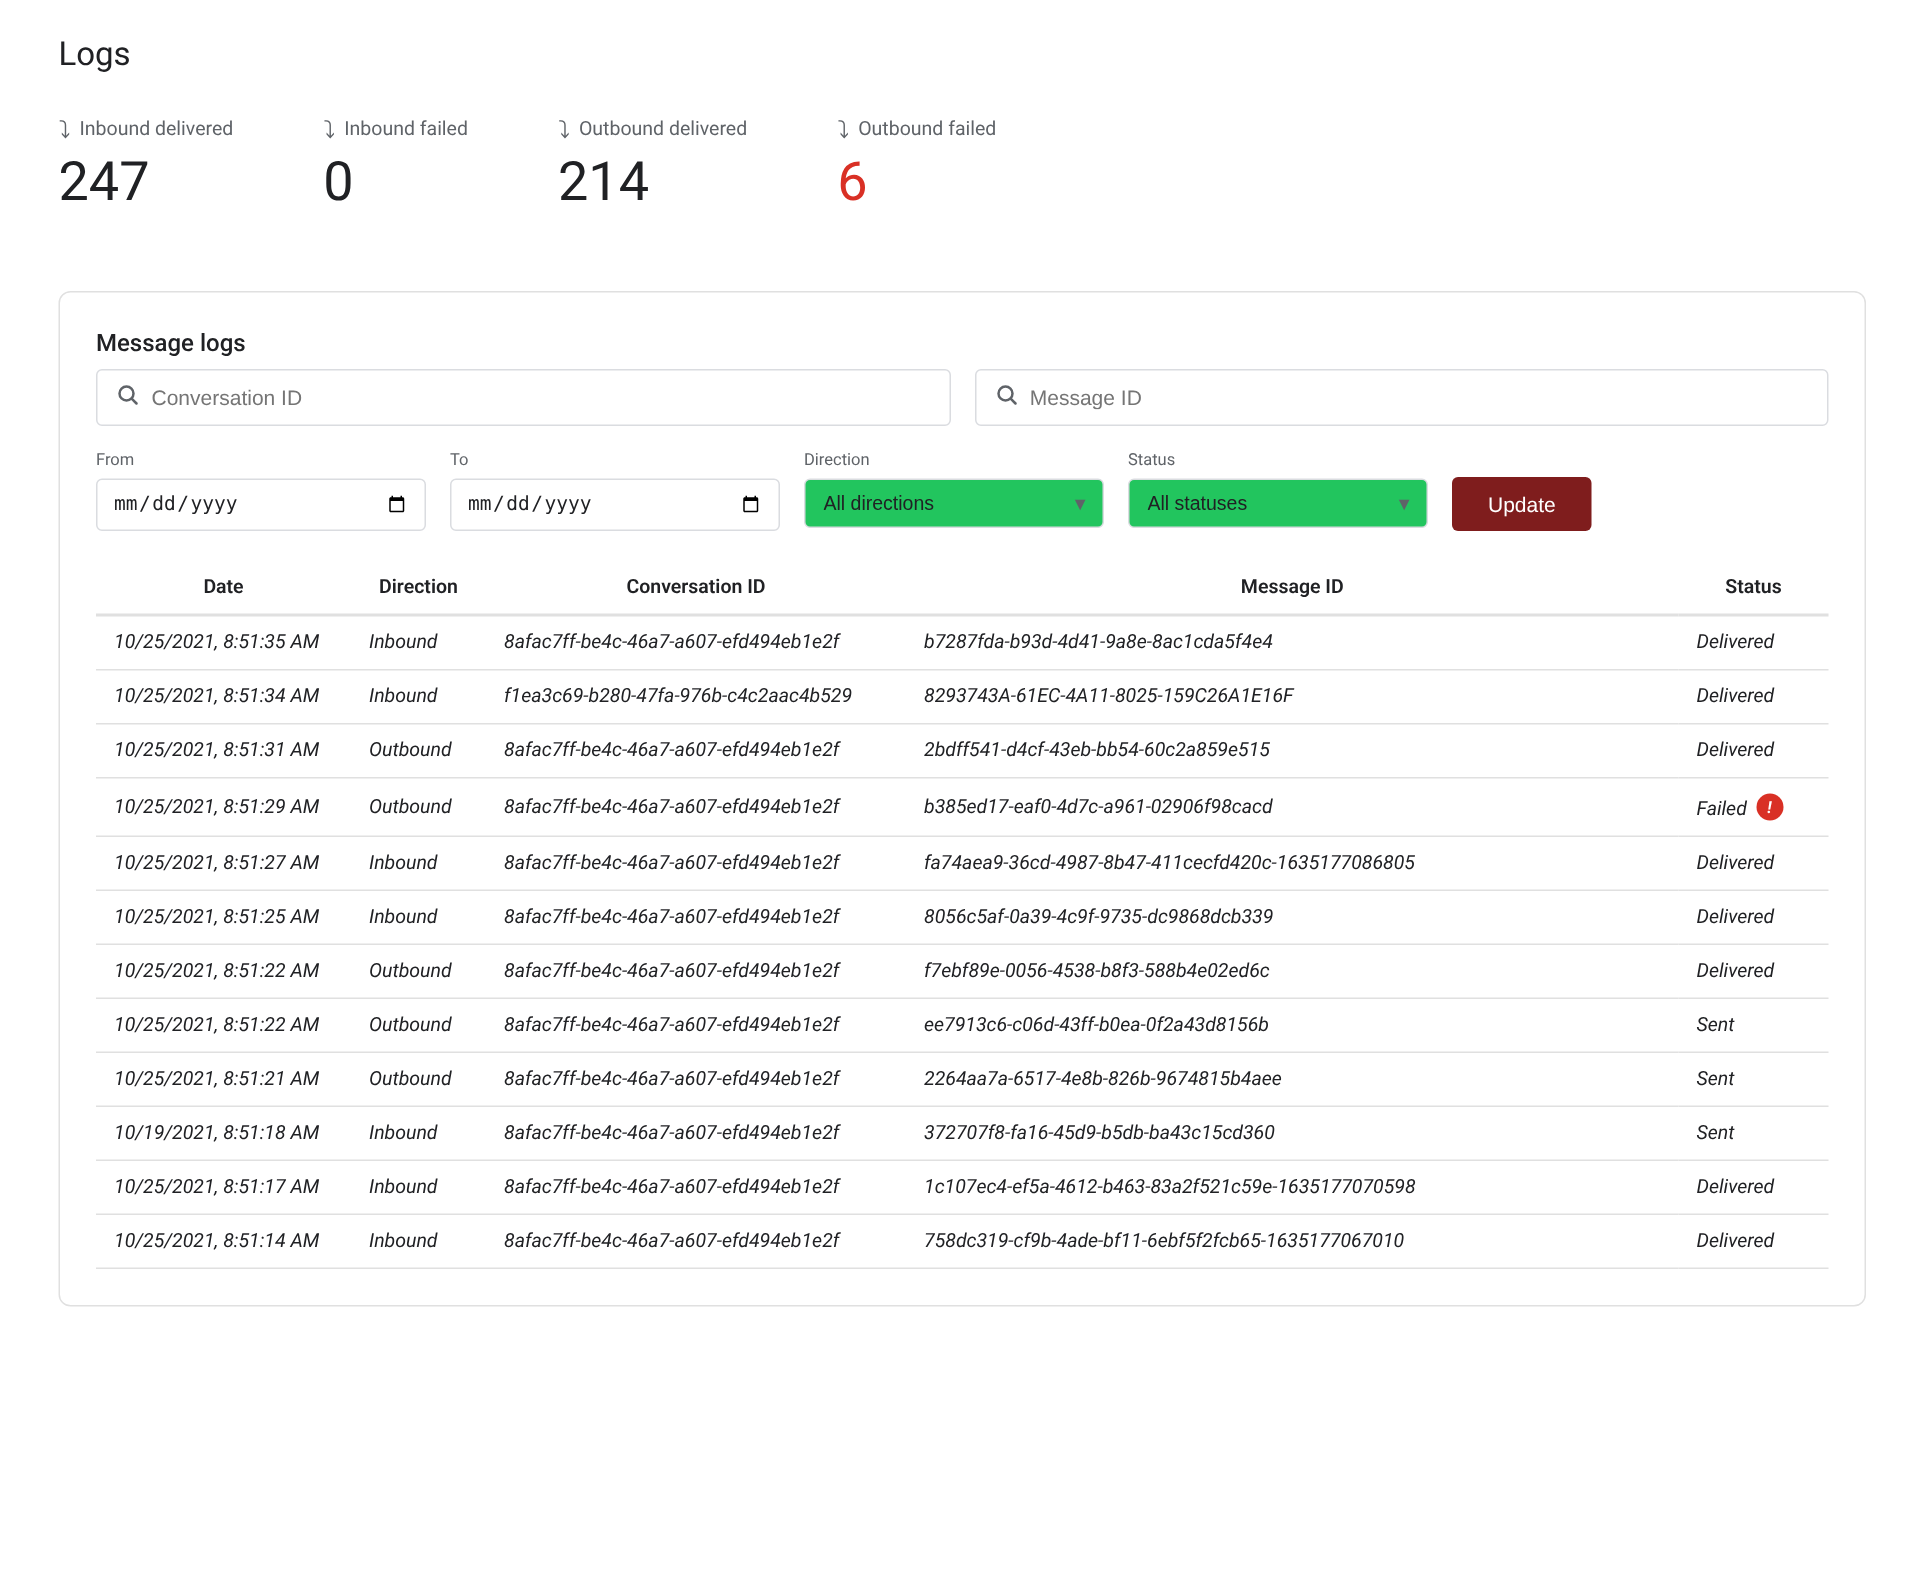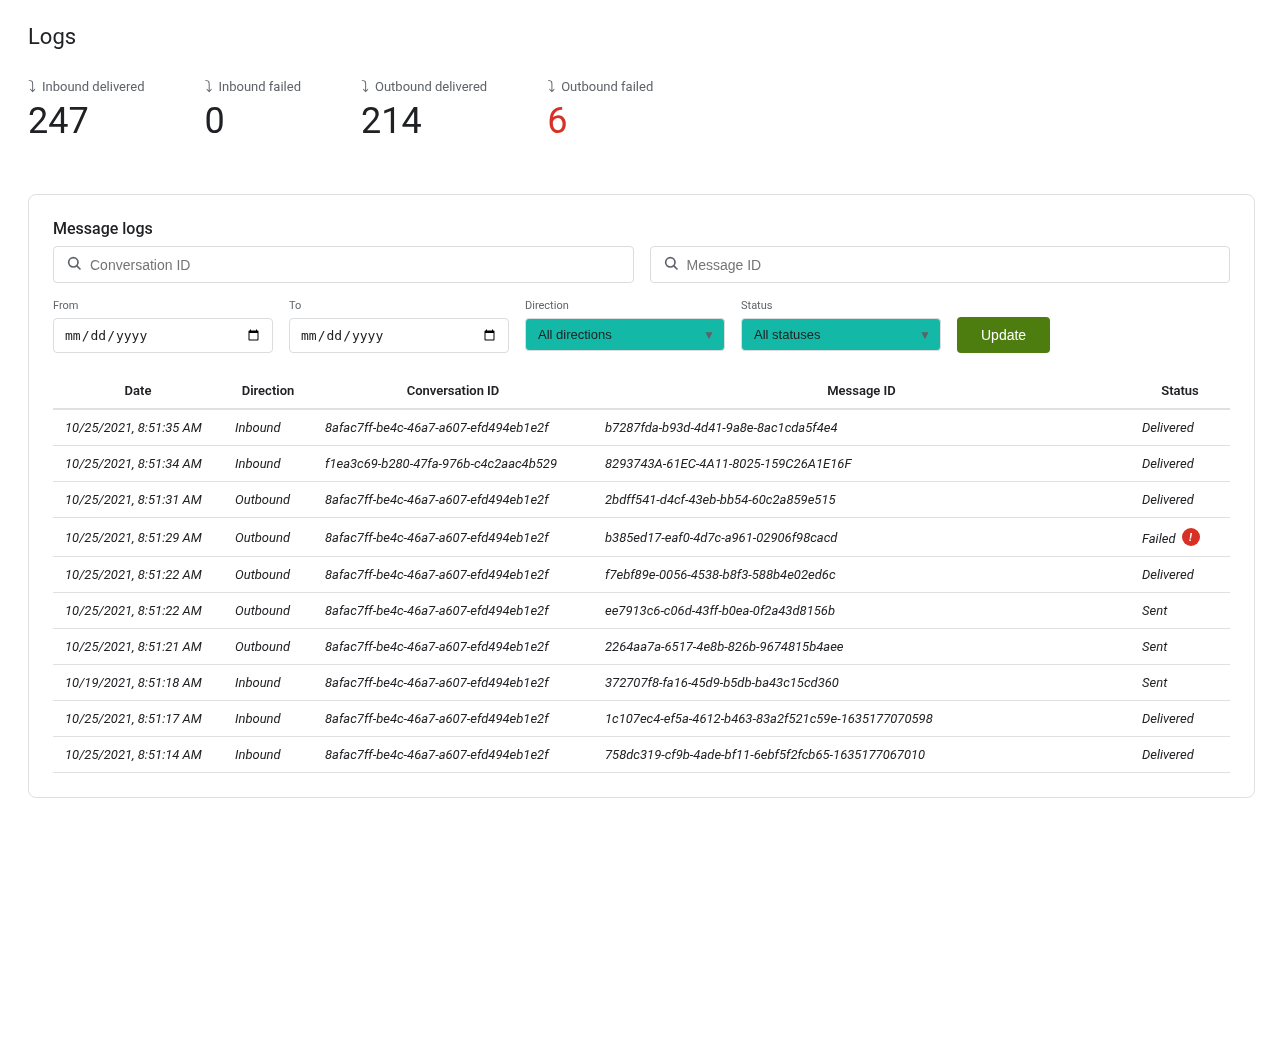"Logs" .page { padding: 24px 28px -> 24px 39px }
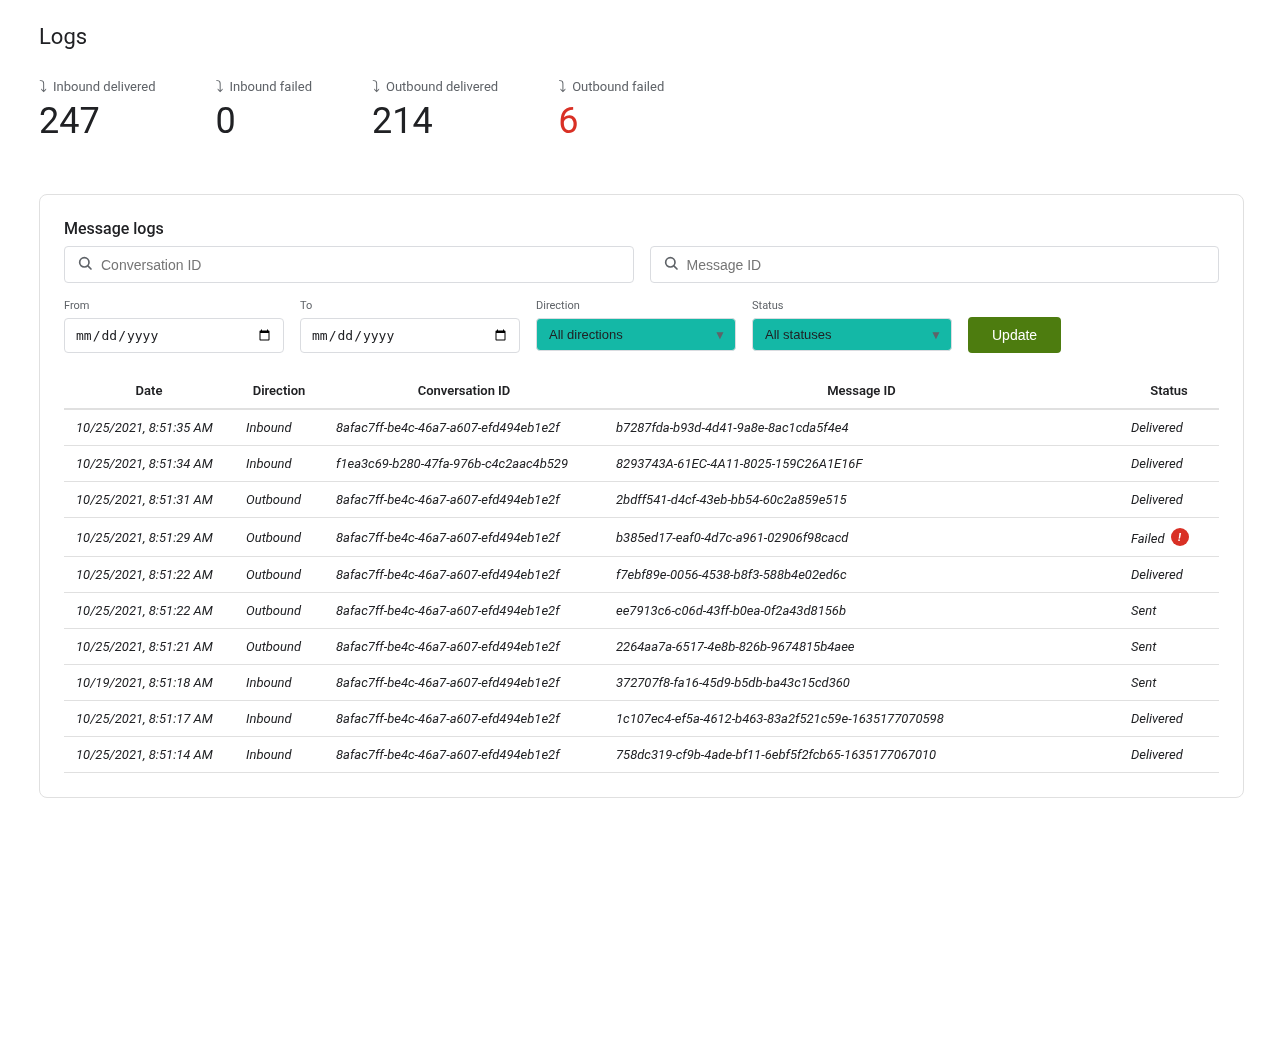"All directions" .select-wrapper select { background: #14b8a6 -> #22c55e }
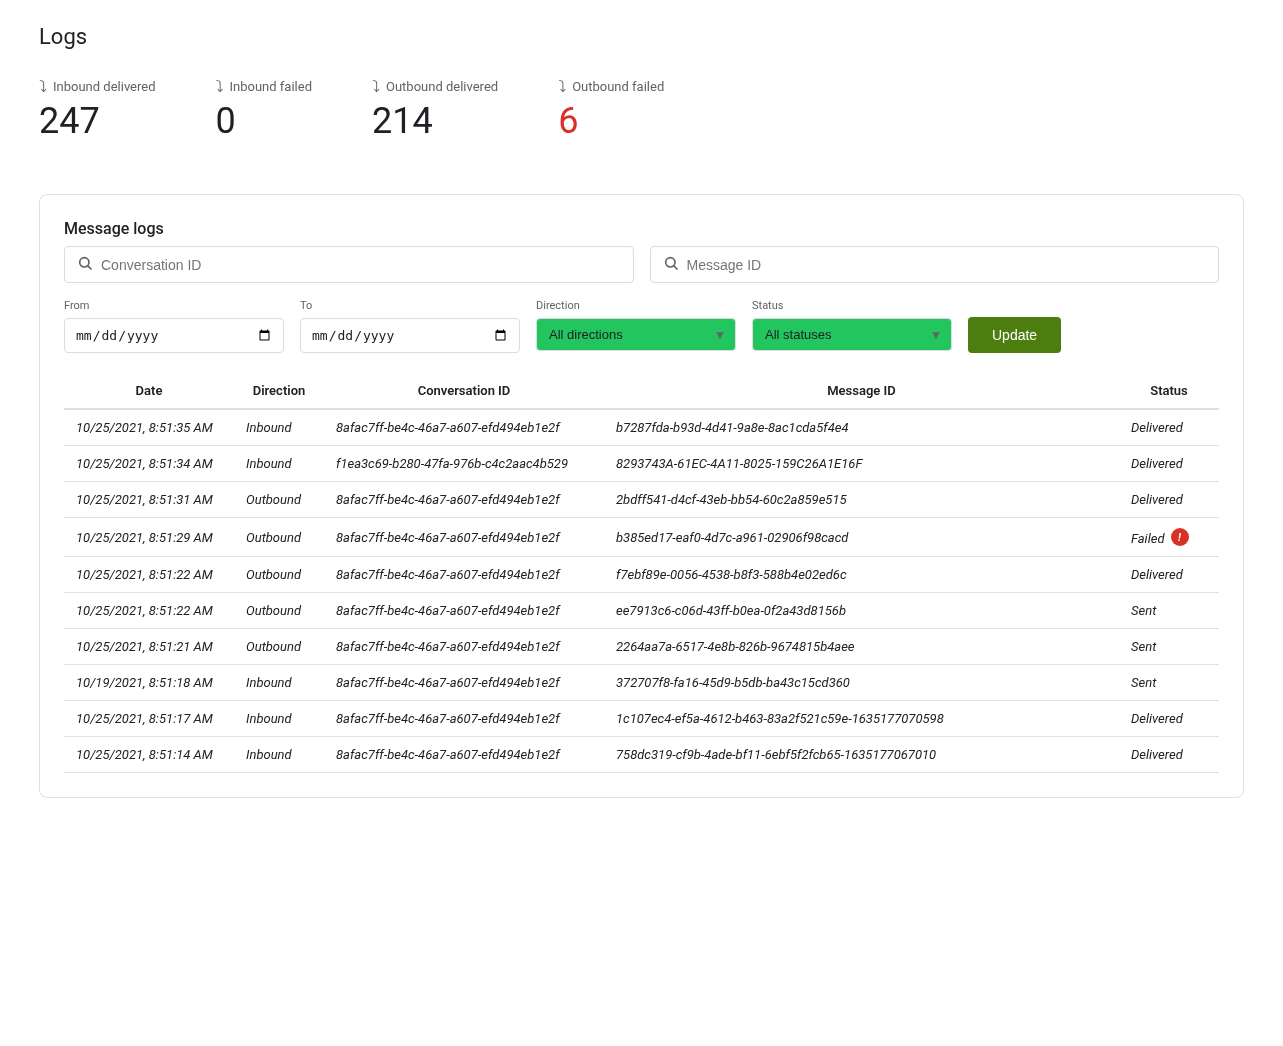"Update" .update-btn { background: #4d7c0f -> #7f1d1d }
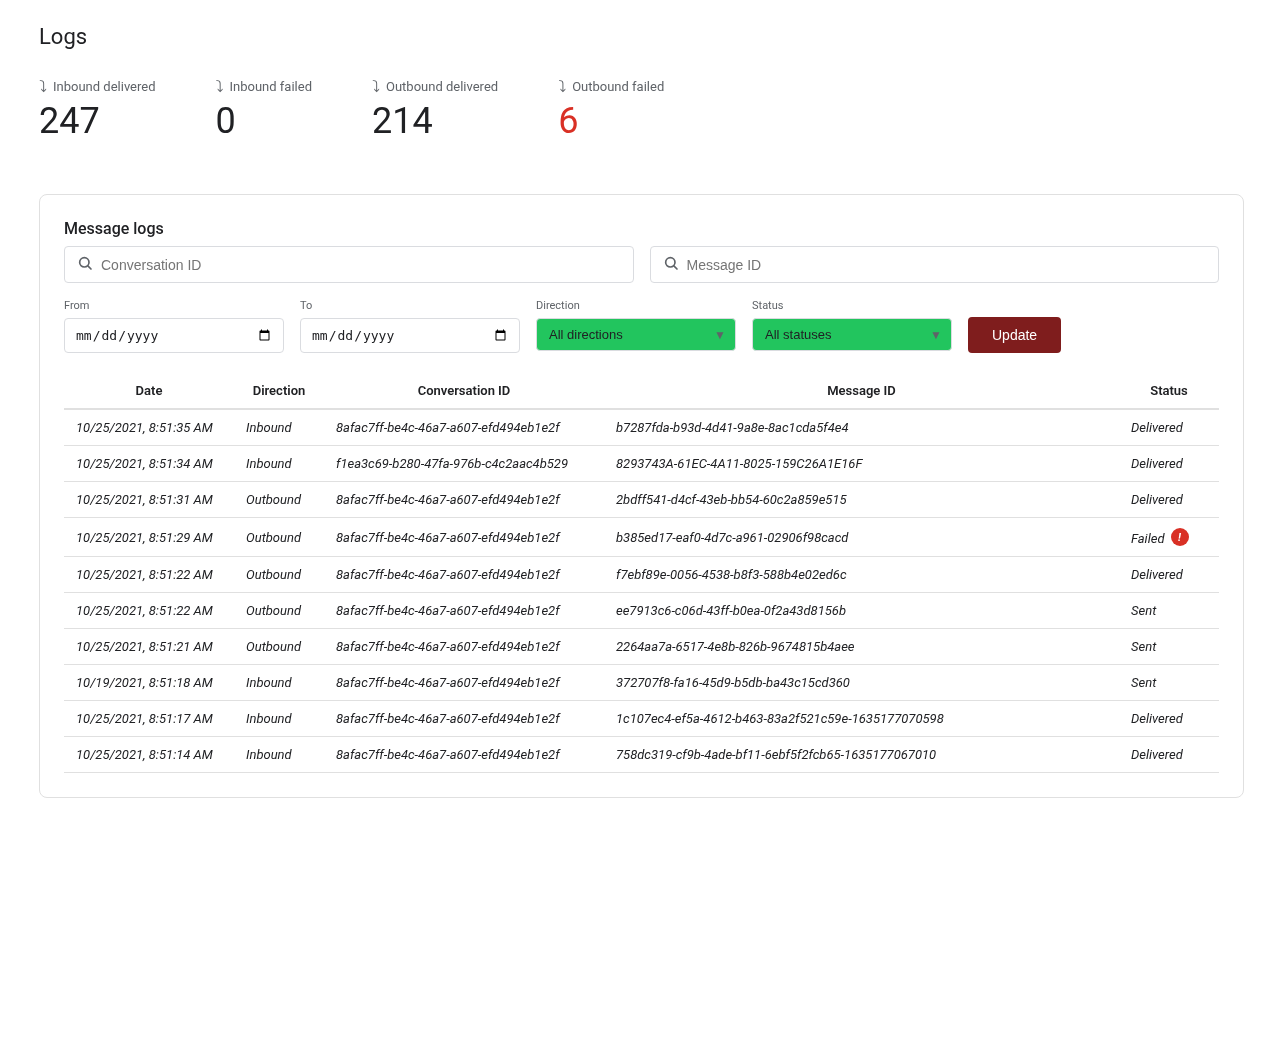"10/25/2021, 8:51:27 AM" tr { html: none -> <tr> <td>10/25/2021, 8:51:27 AM</td> <td>Inbound</td> <td>8afac7ff-be4c-46a7-a607-efd494eb1e2f</td> <td>fa74aea9-36cd-4987-8b47-411cecfd420c-1635177086805</td> <td>Delivered</td> </tr> }
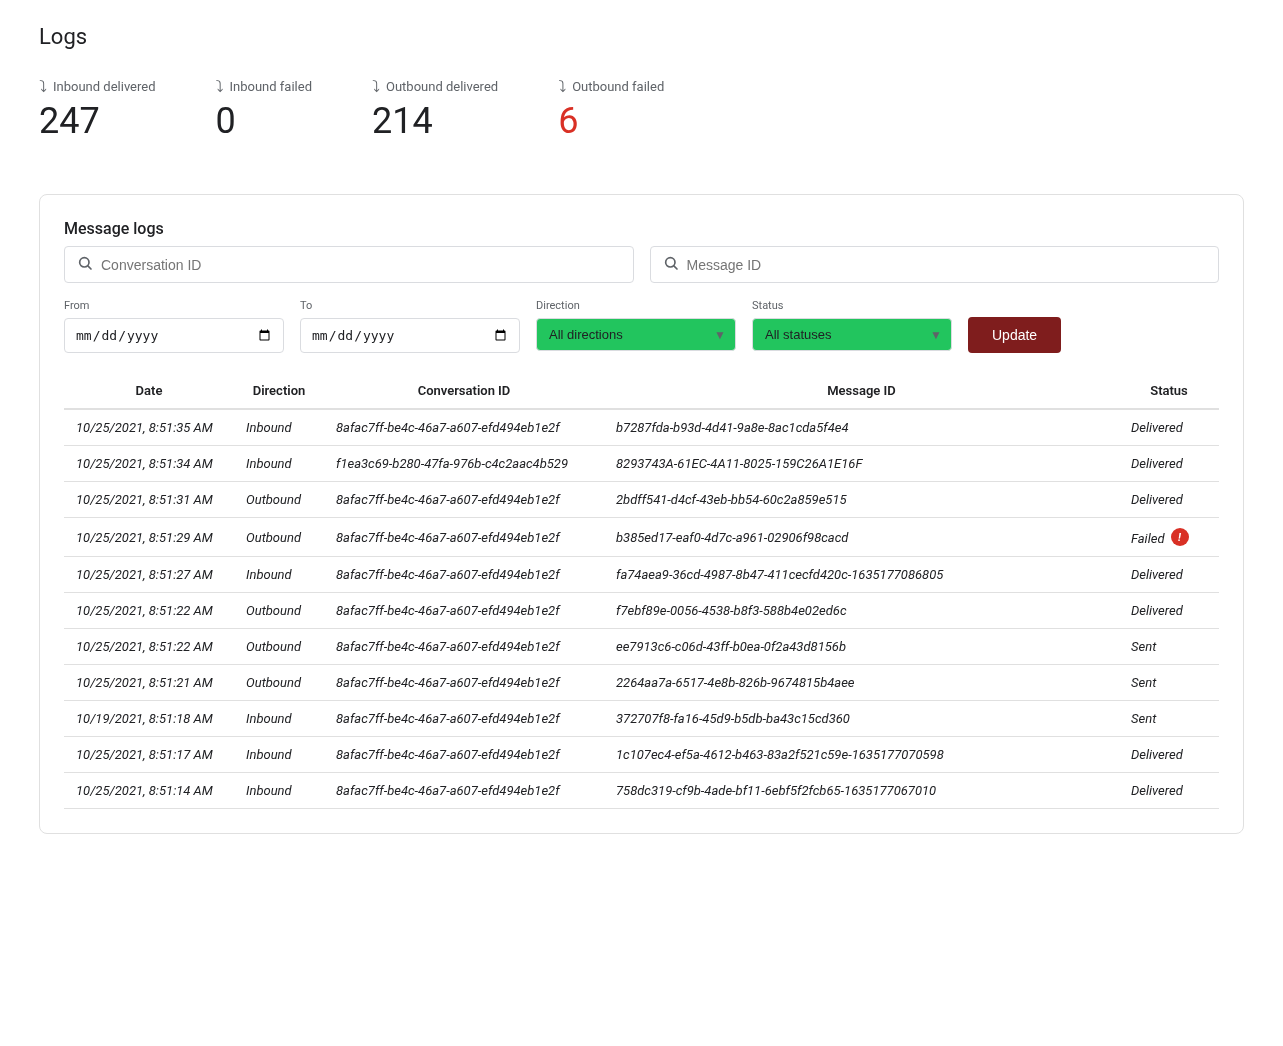"10/25/2021, 8:51:25 AM" tr { html: none -> <tr> <td>10/25/2021, 8:51:25 AM</td> <td>Inbound</td> <td>8afac7ff-be4c-46a7-a607-efd494eb1e2f</td> <td>8056c5af-0a39-4c9f-9735-dc9868dcb339</td> <td>Delivered</td> </tr> }
